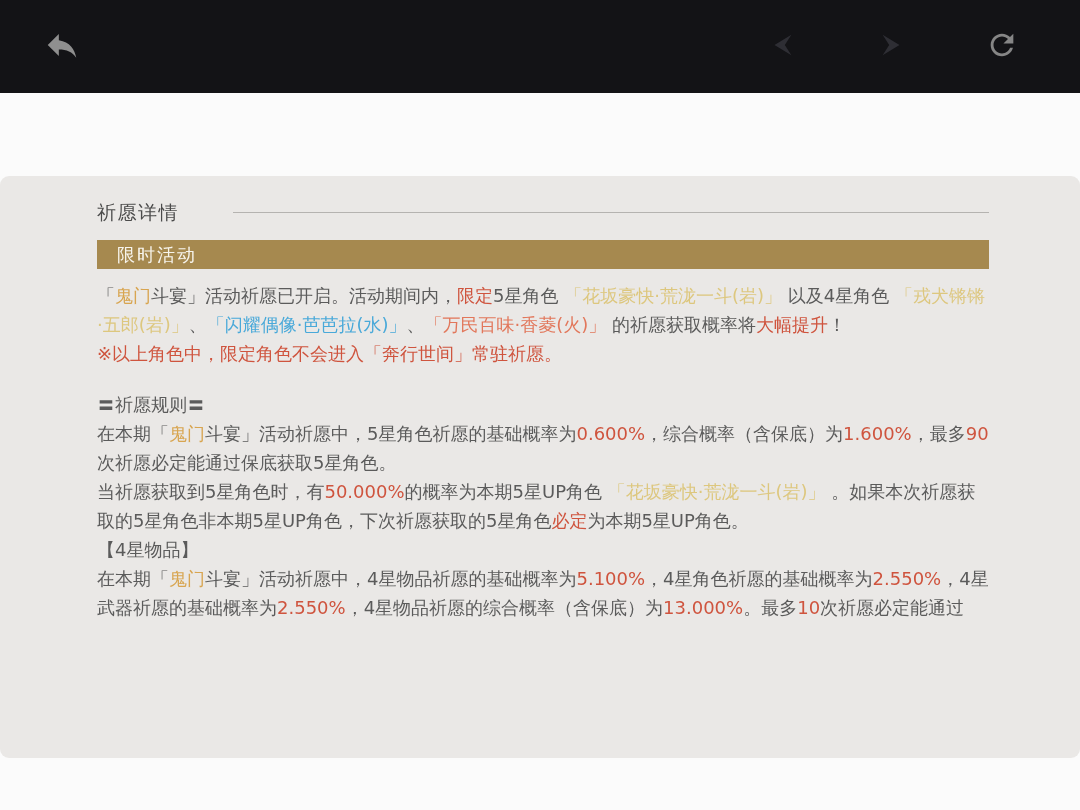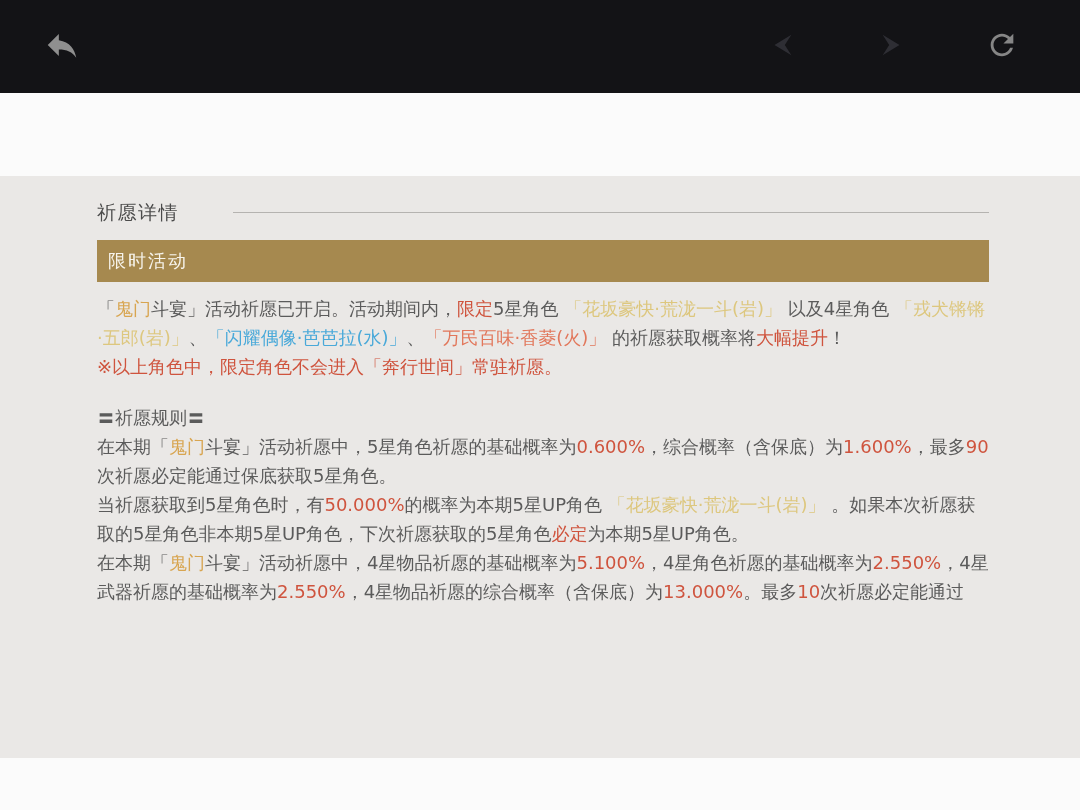"祈愿详情" .detail-panel { border-radius: none -> 9px }
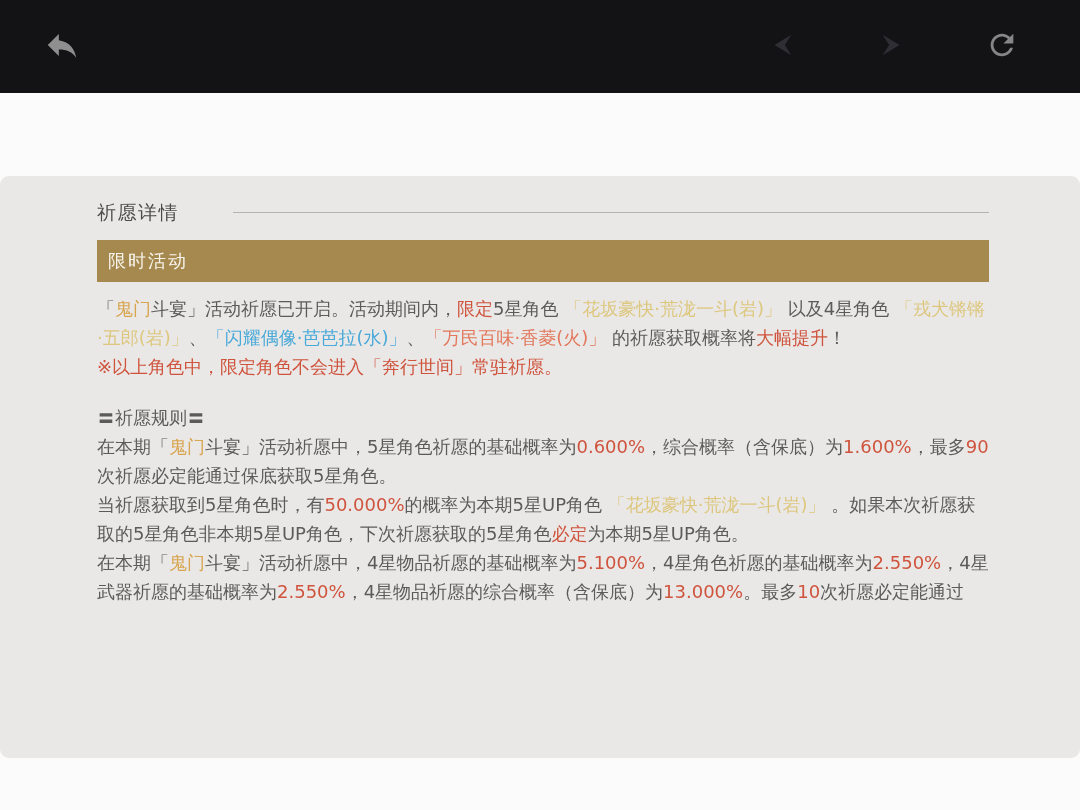"限时活动" .banner { height: 42px -> 29px; padding-left: 11px -> 20px }
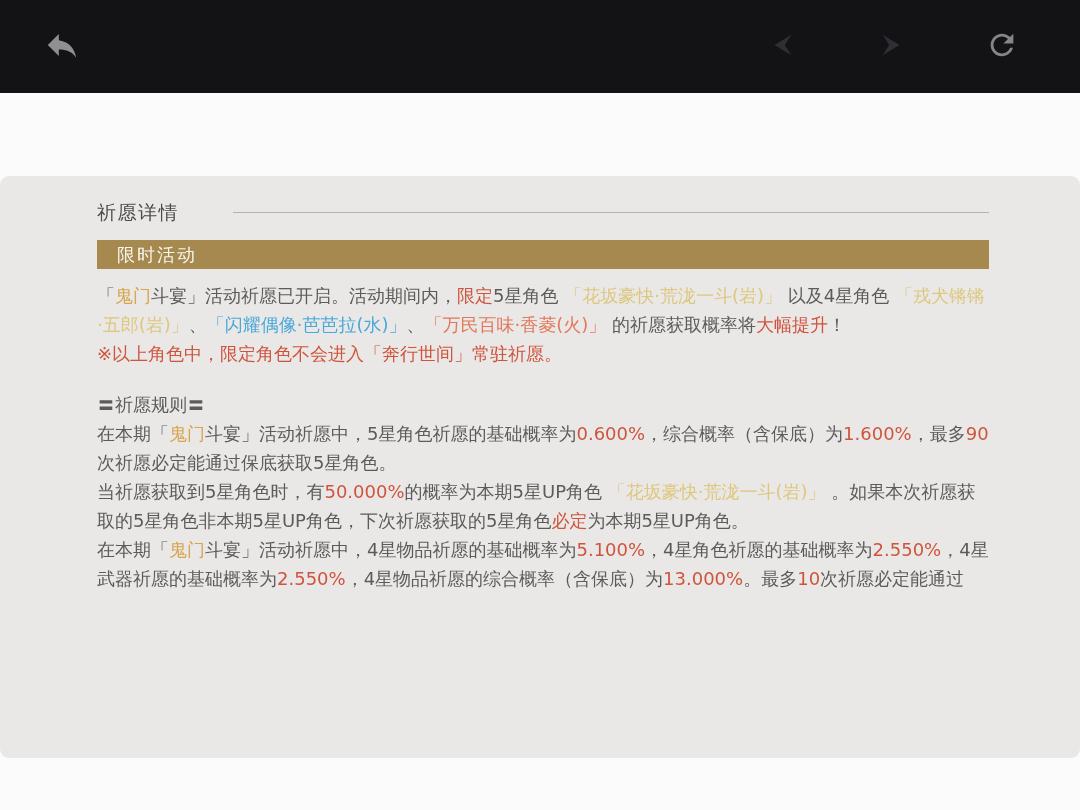"【4星物品】" div.para { html: none -> <div><span>【4星物品】</span></div> }
